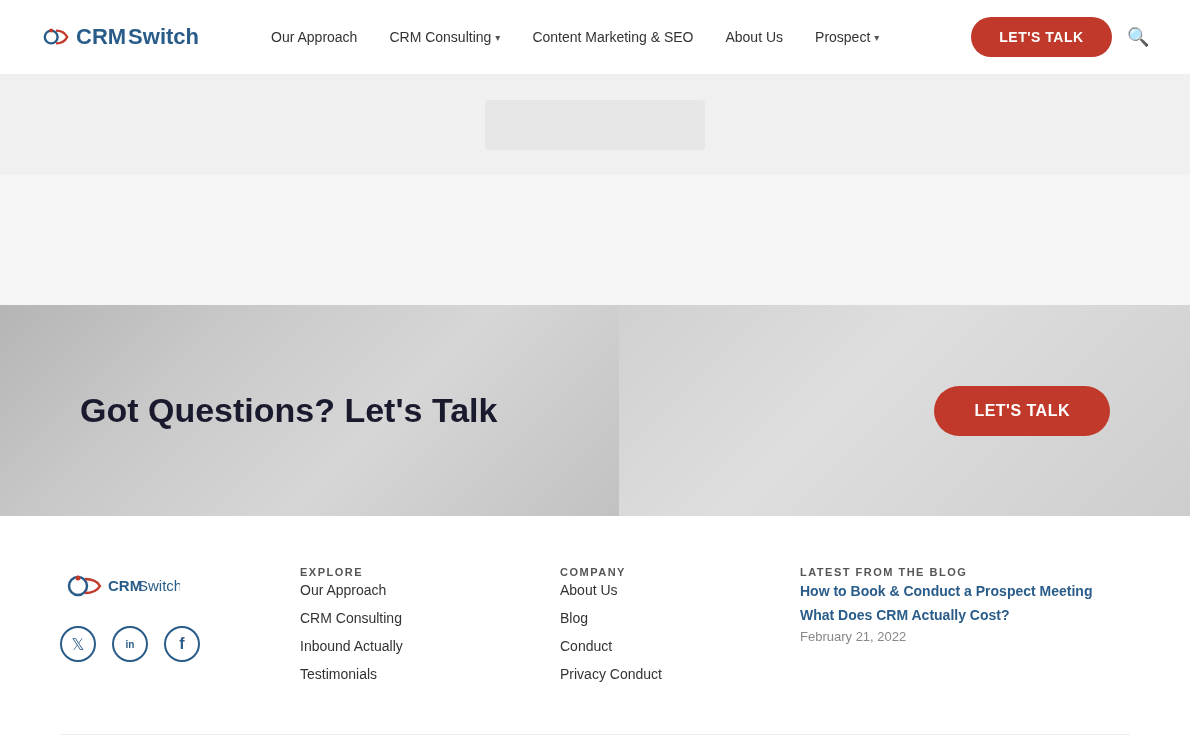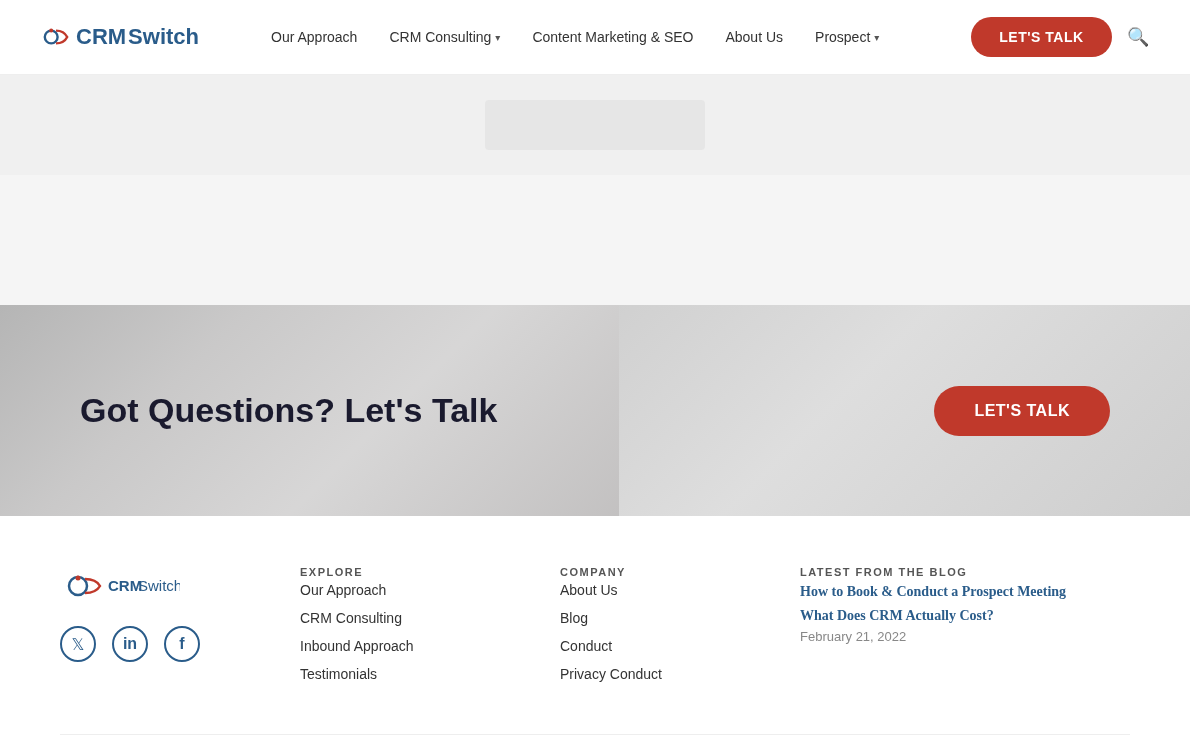"How to Book & Conduct" .blog-post-title { font-family: Liberation Serif, serif -> none }
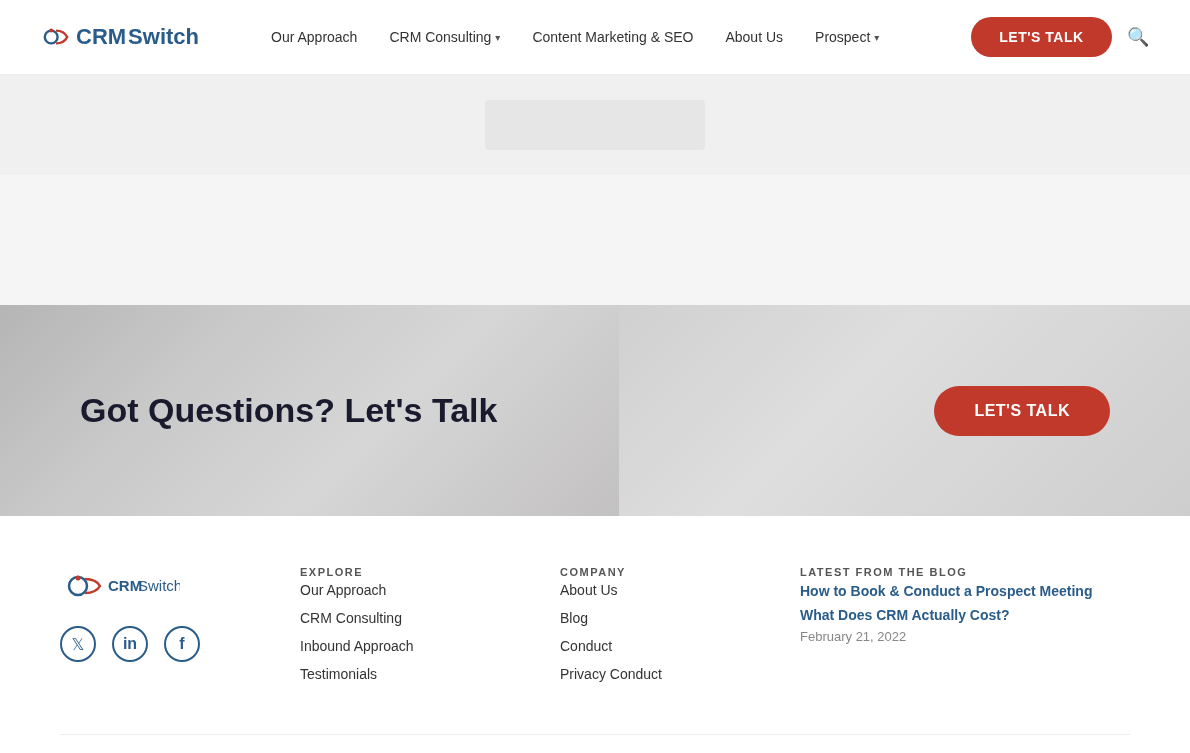"in" span { font-size: 16px -> 10px }
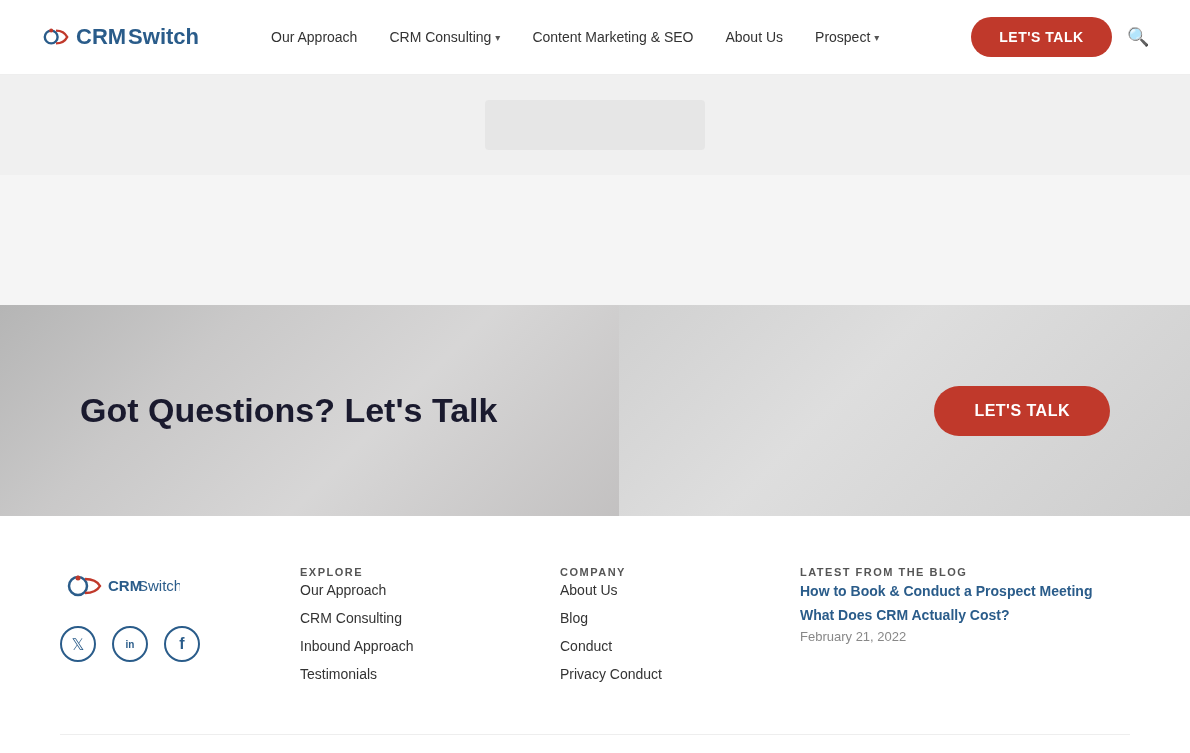"Inbound Approach" a.footer-link { text: Approach -> Actually }
